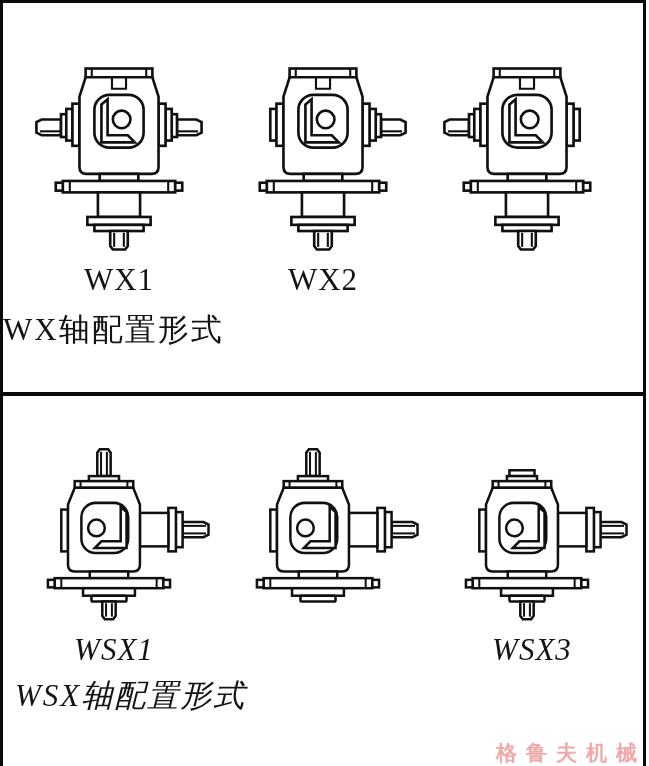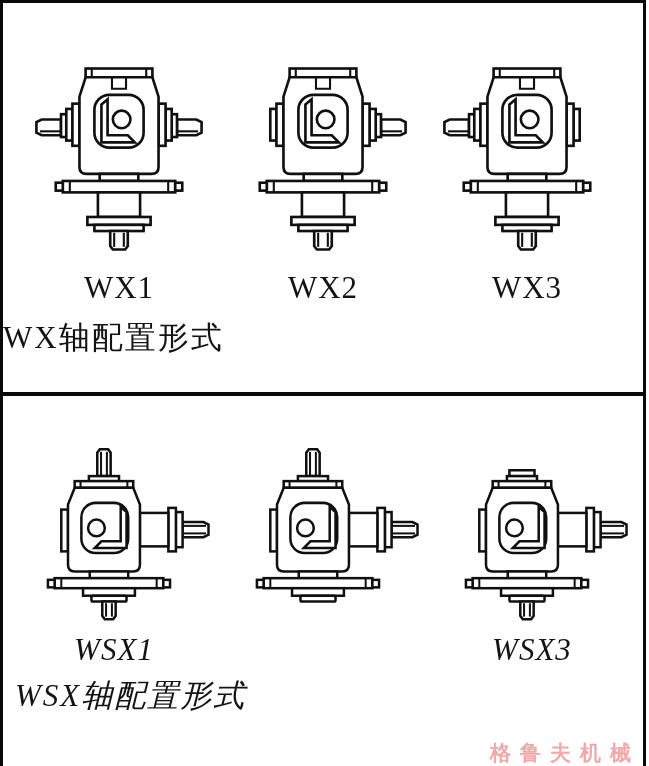"WX1" #panel-wx .figure-label { margin-top: 18px -> 10px }
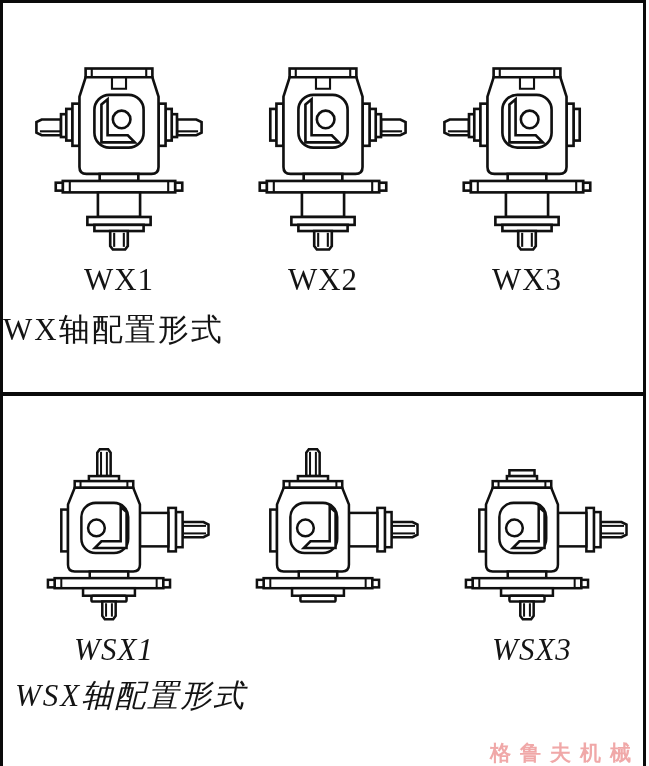"WX3" div.figure-label { html: <div>WX3</div> -> none }
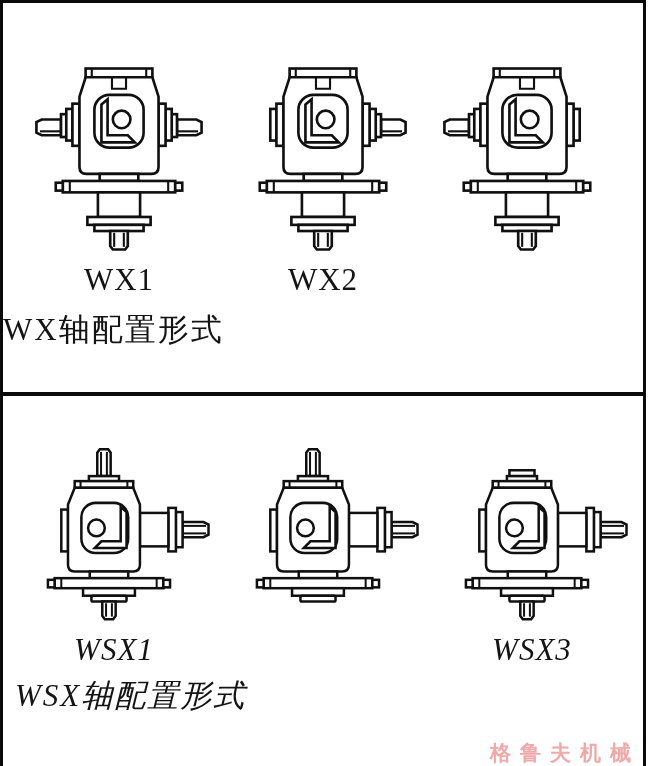"格鲁夫机械" .watermark { right: 9px -> 3px }
